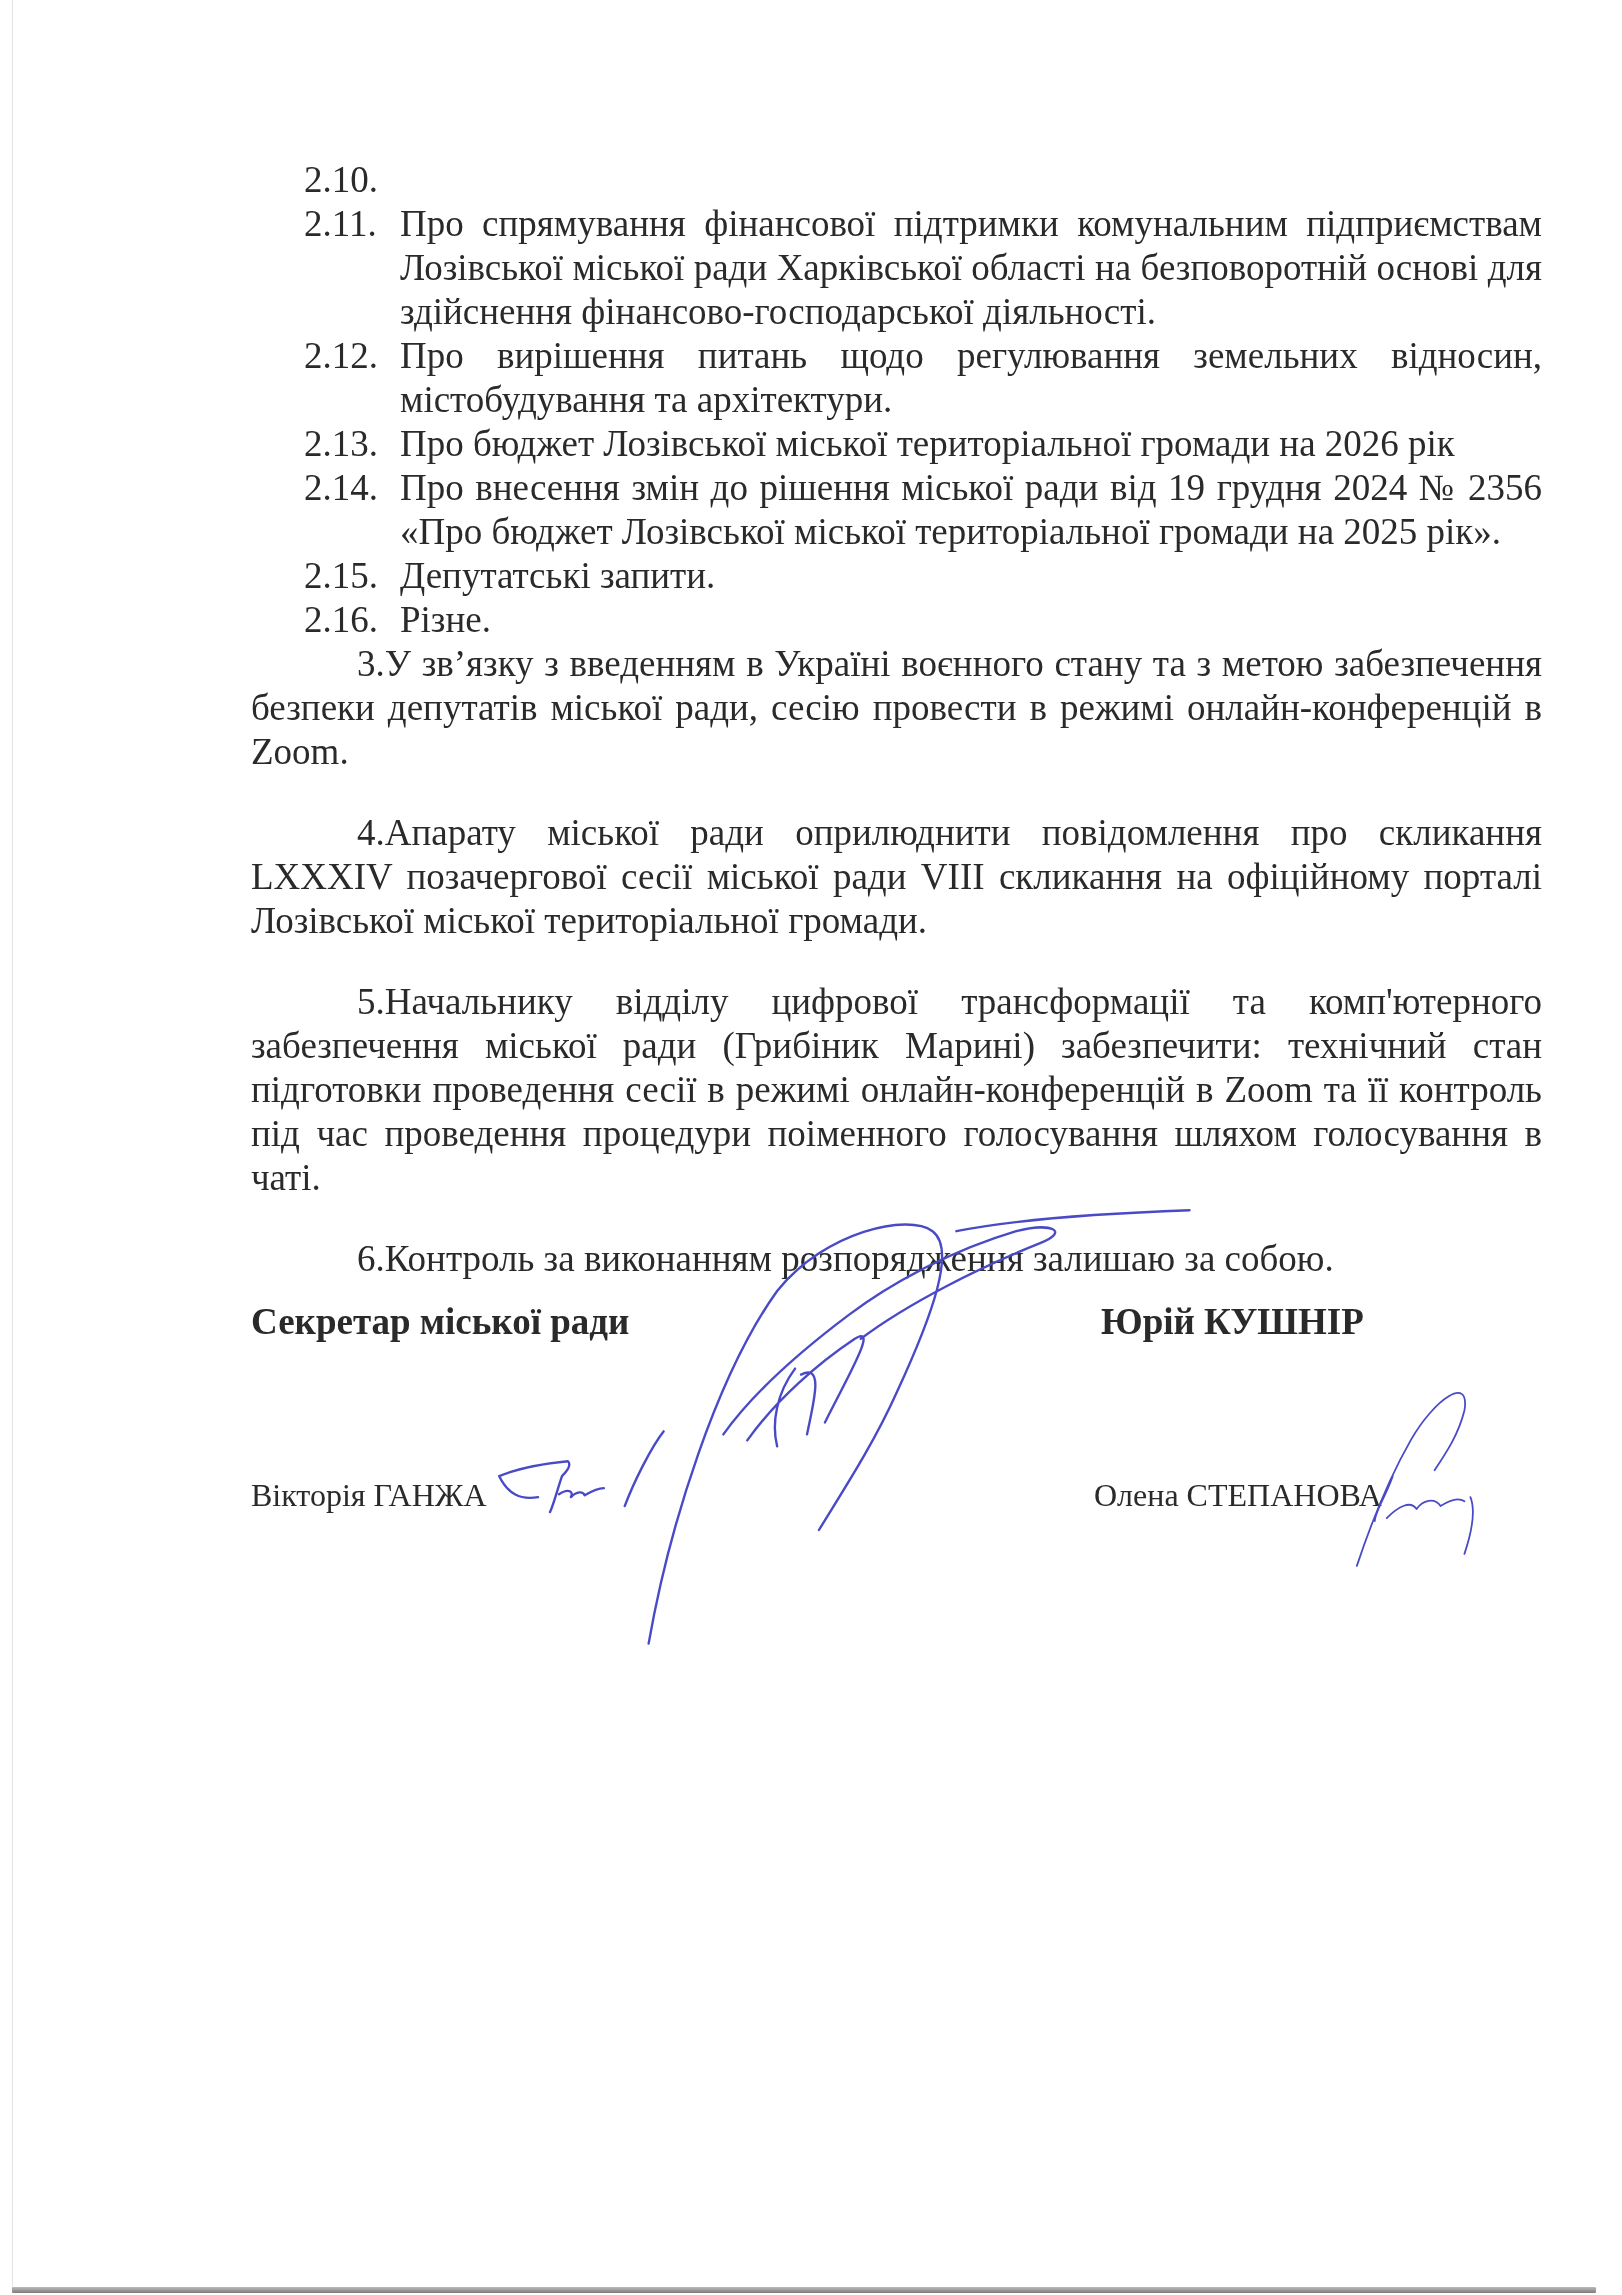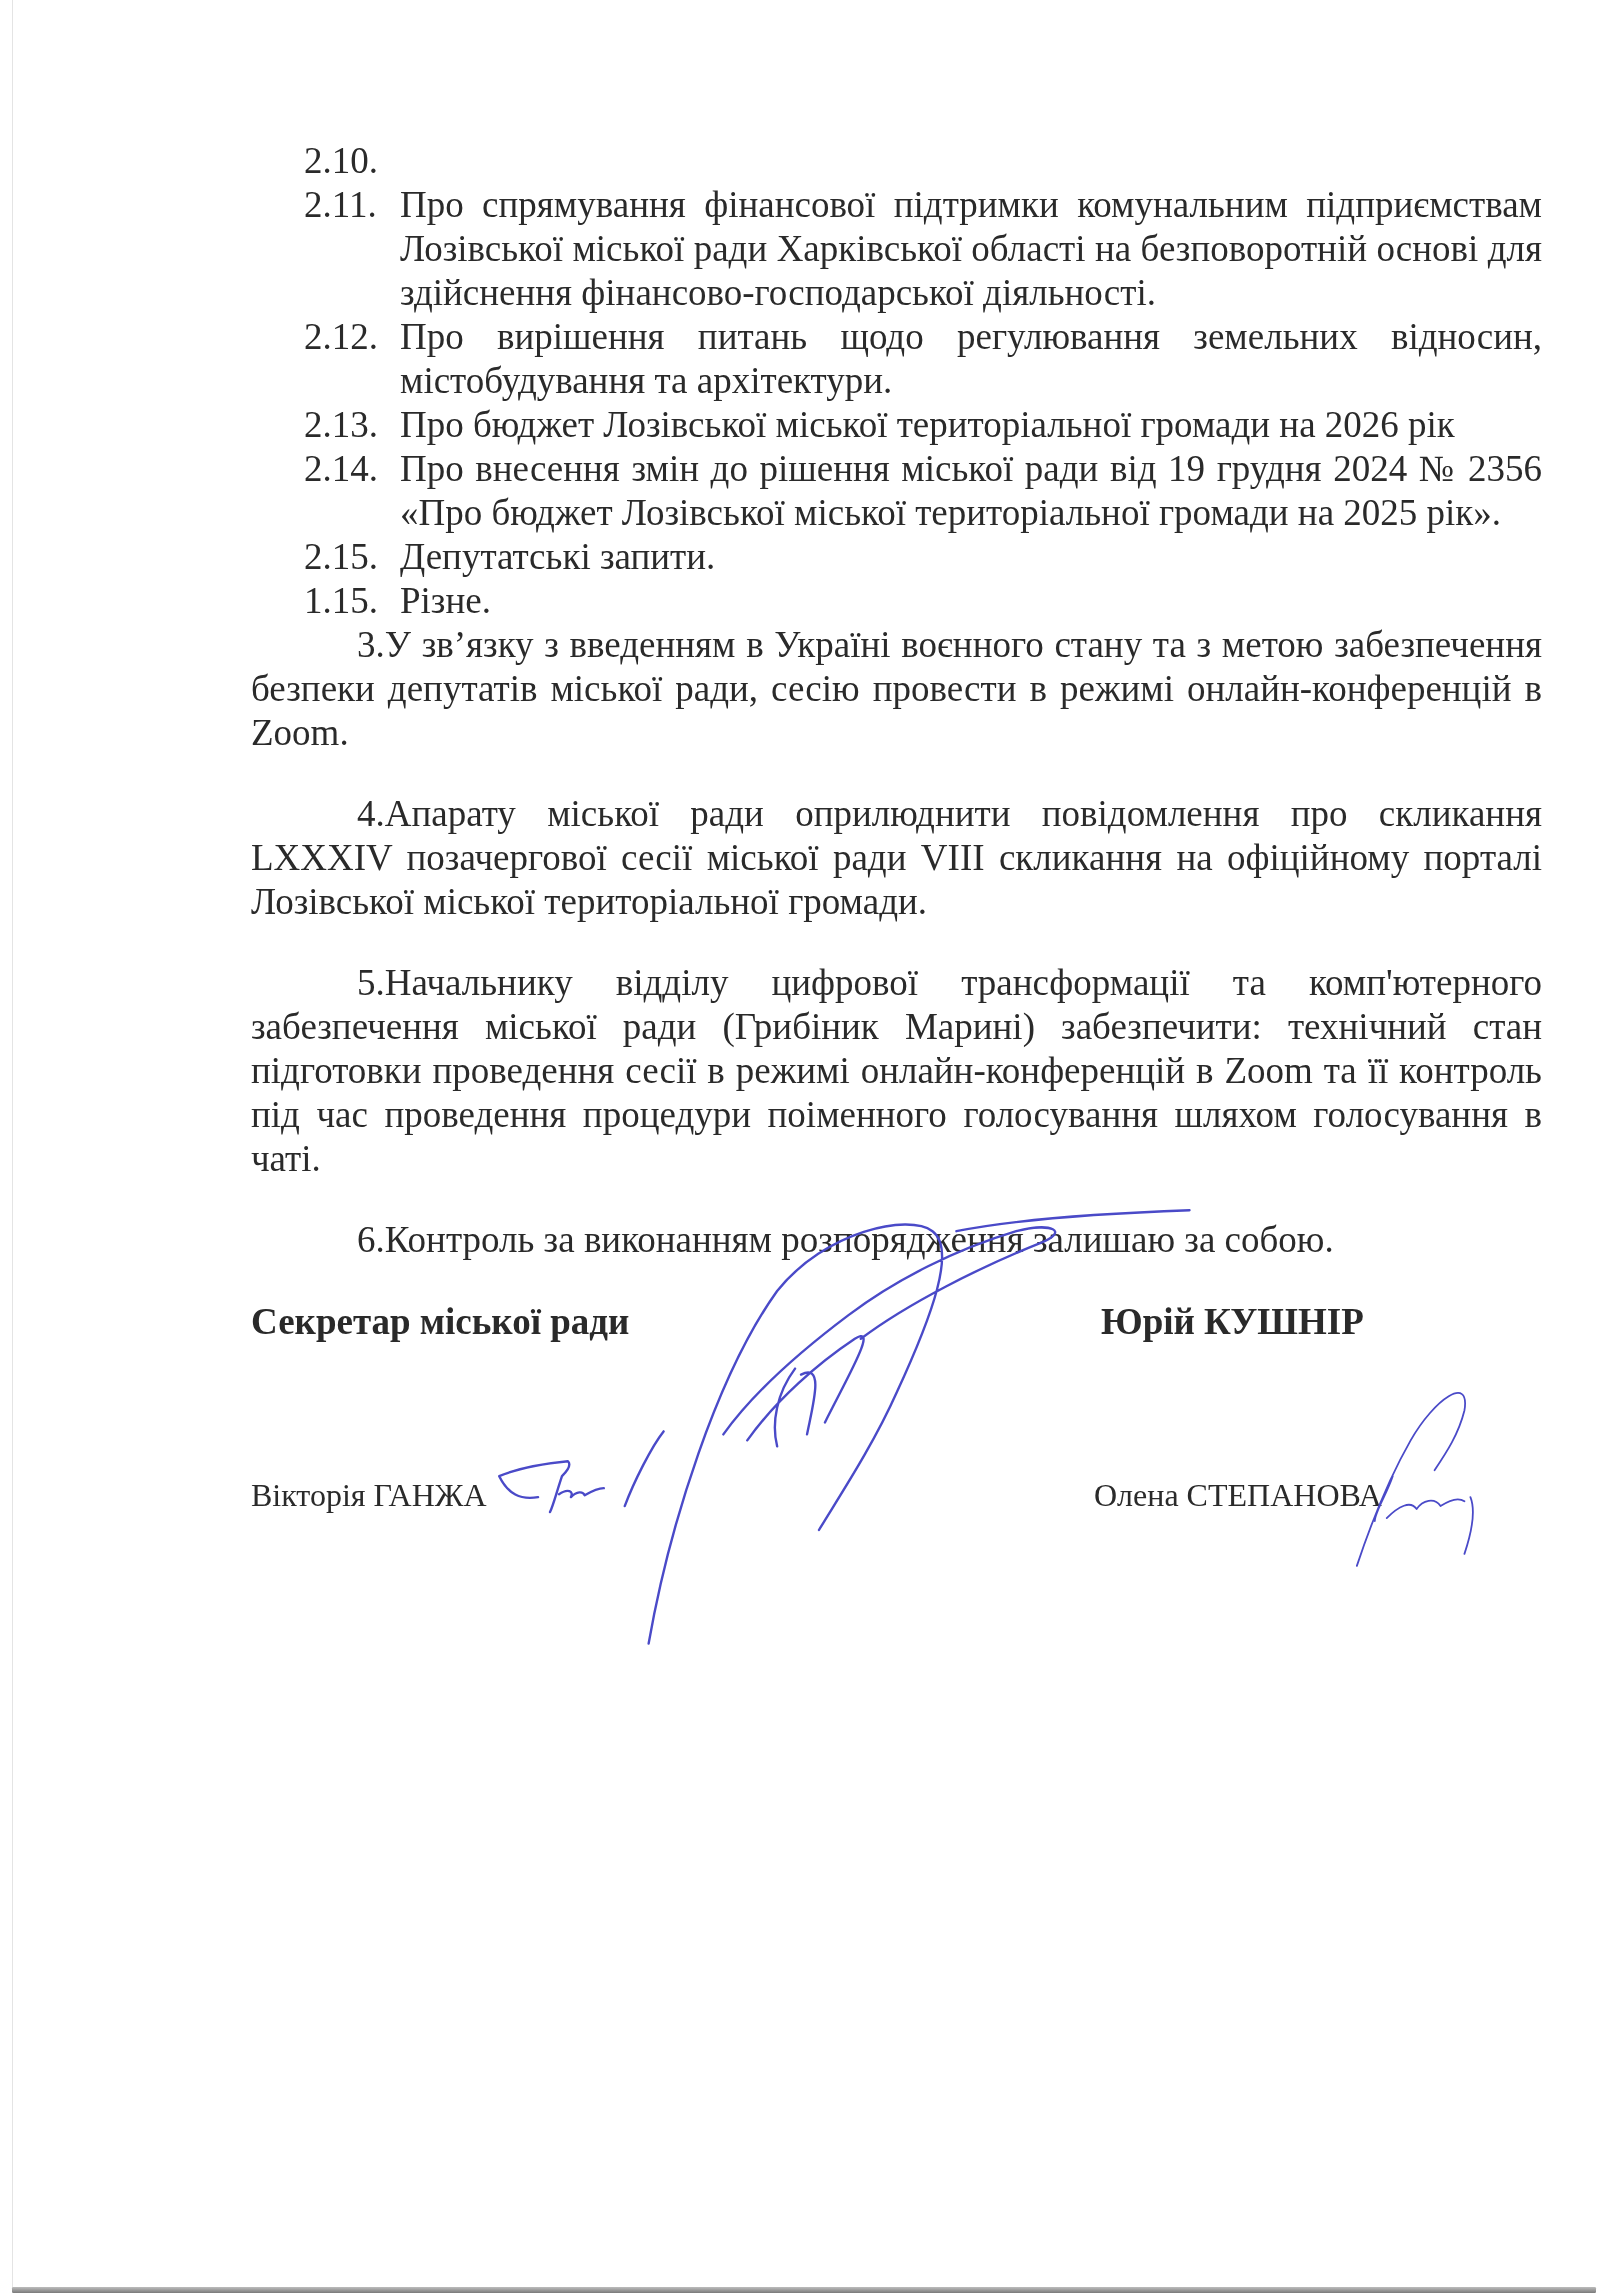"2.10." .body-text { top: 139px -> 158px }
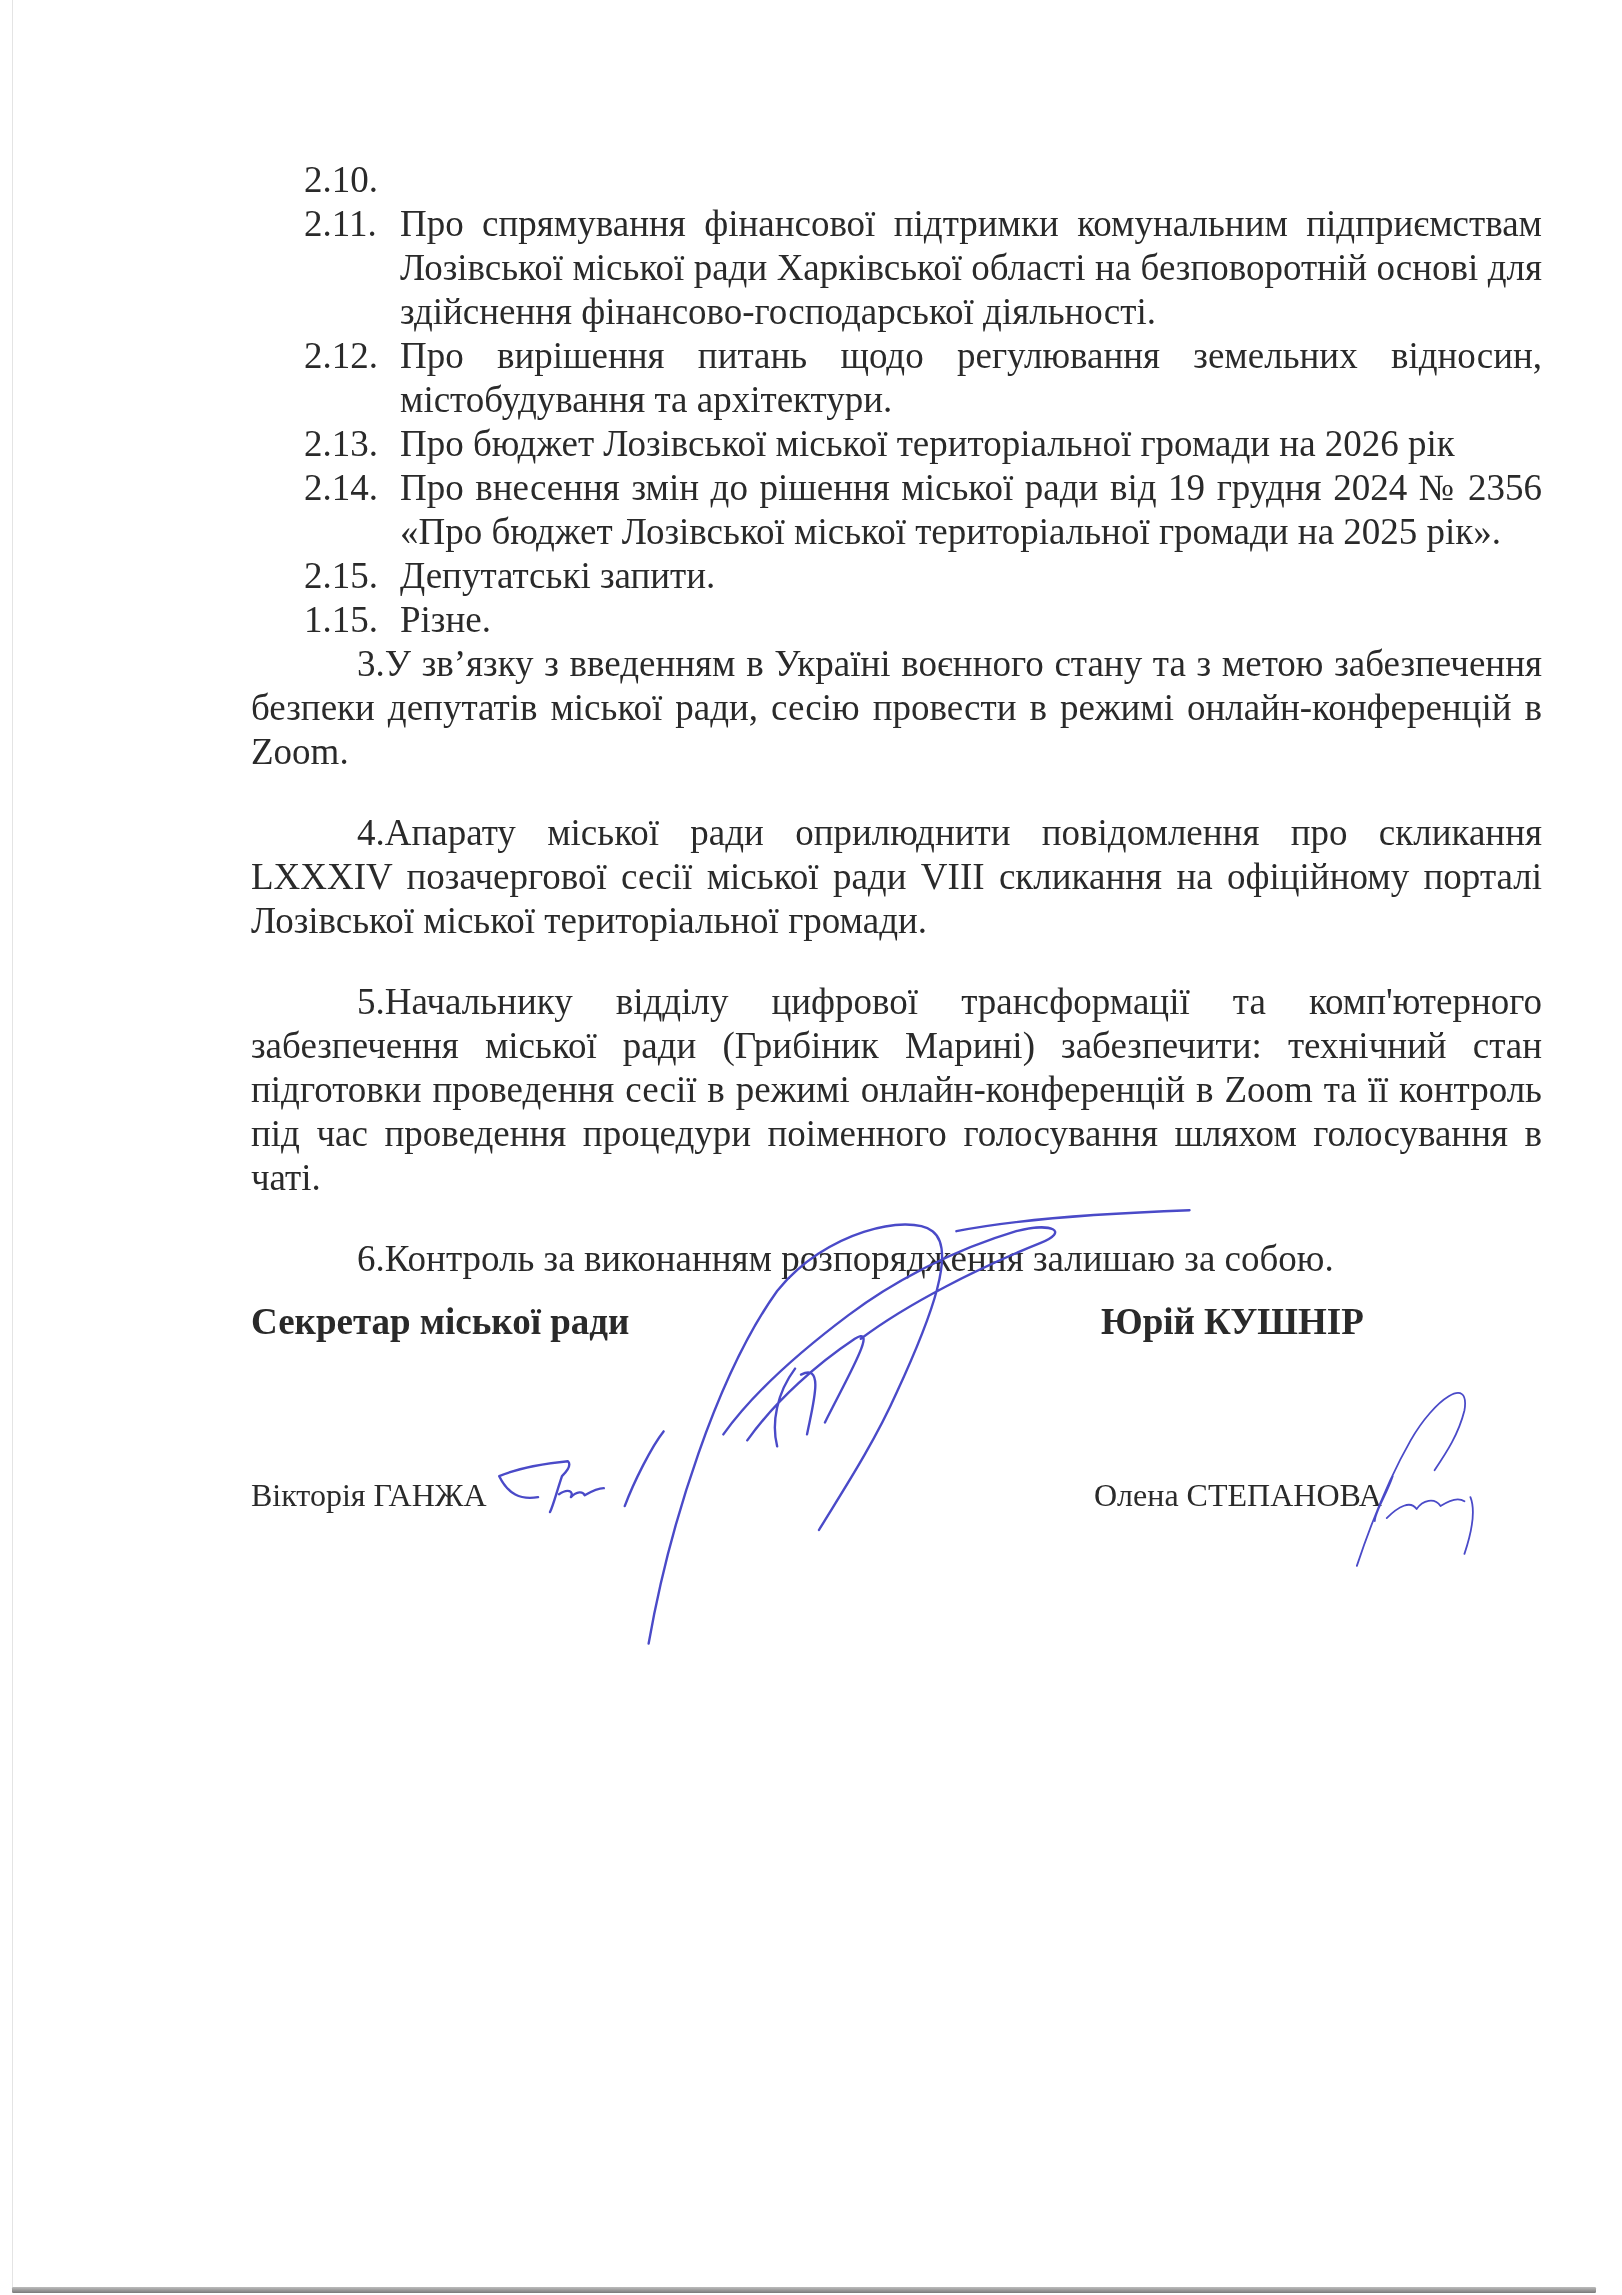"1.15." span.num { text: 1.15 -> 2.16 }
